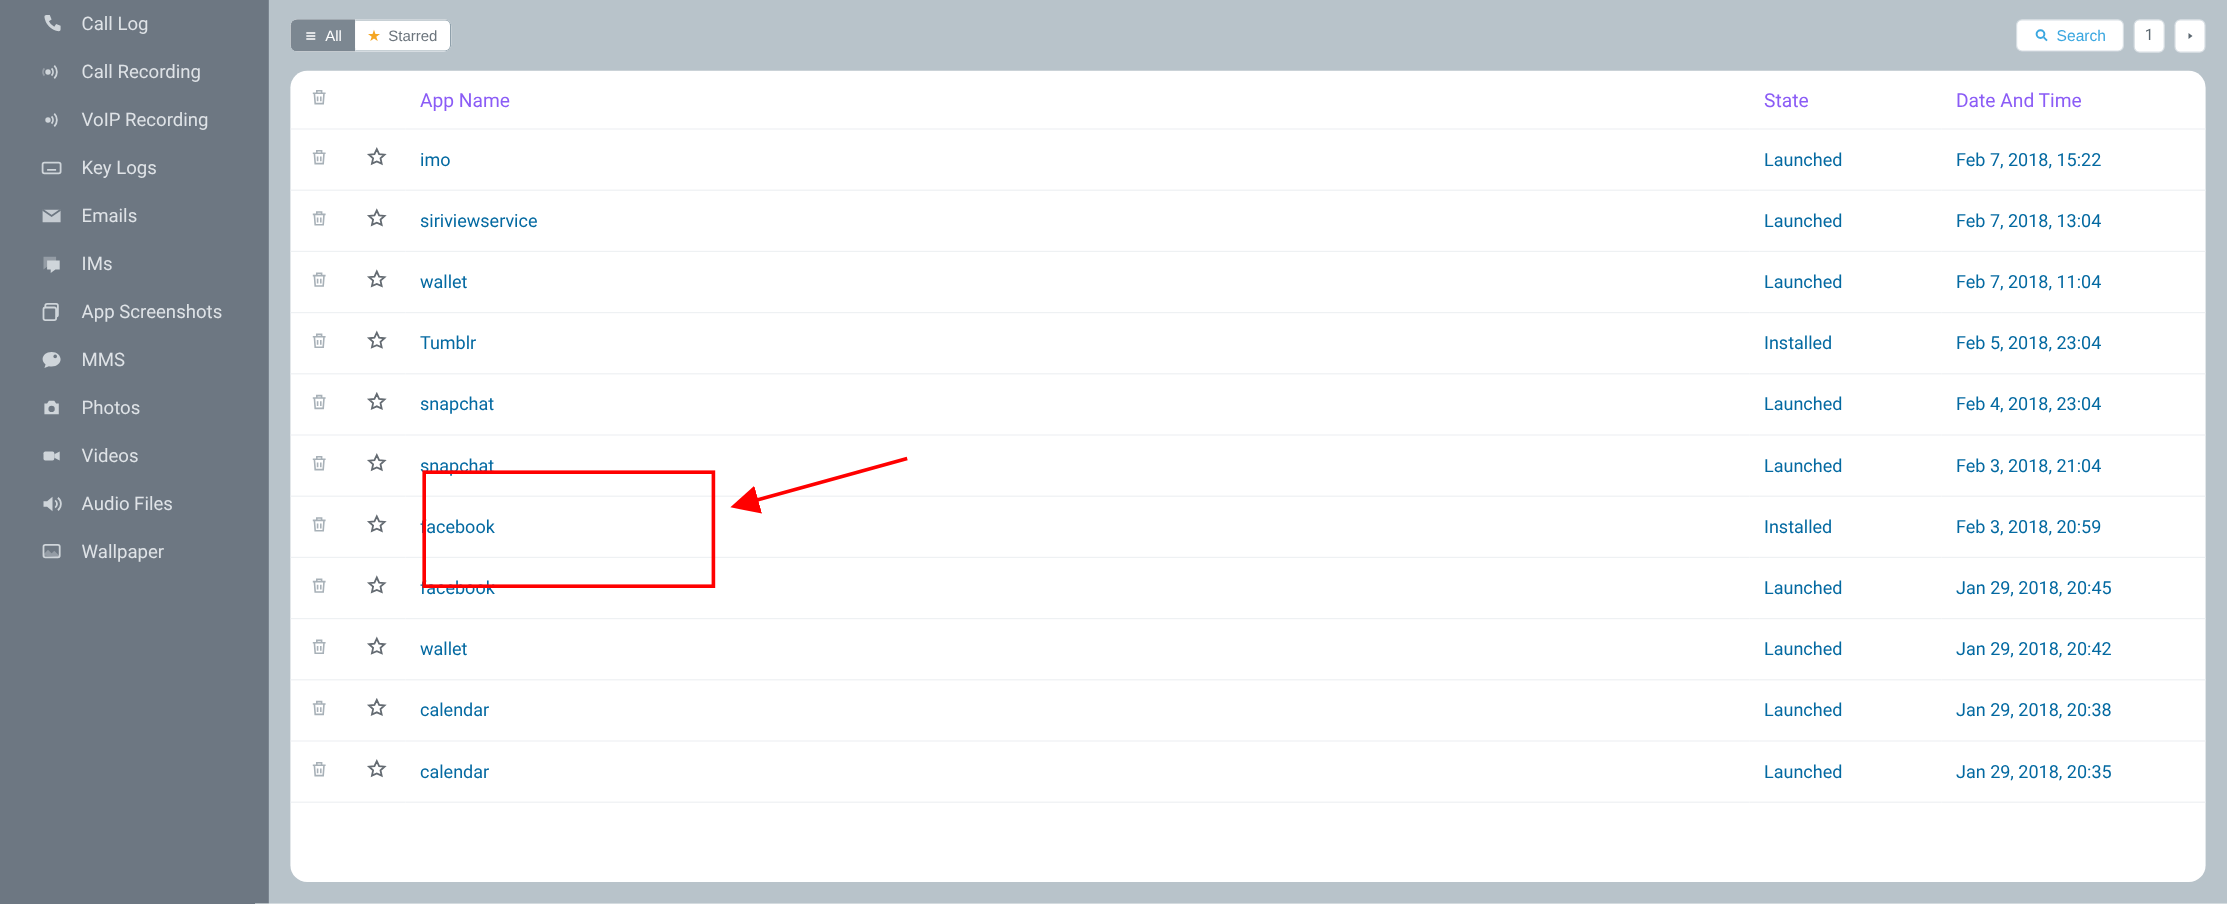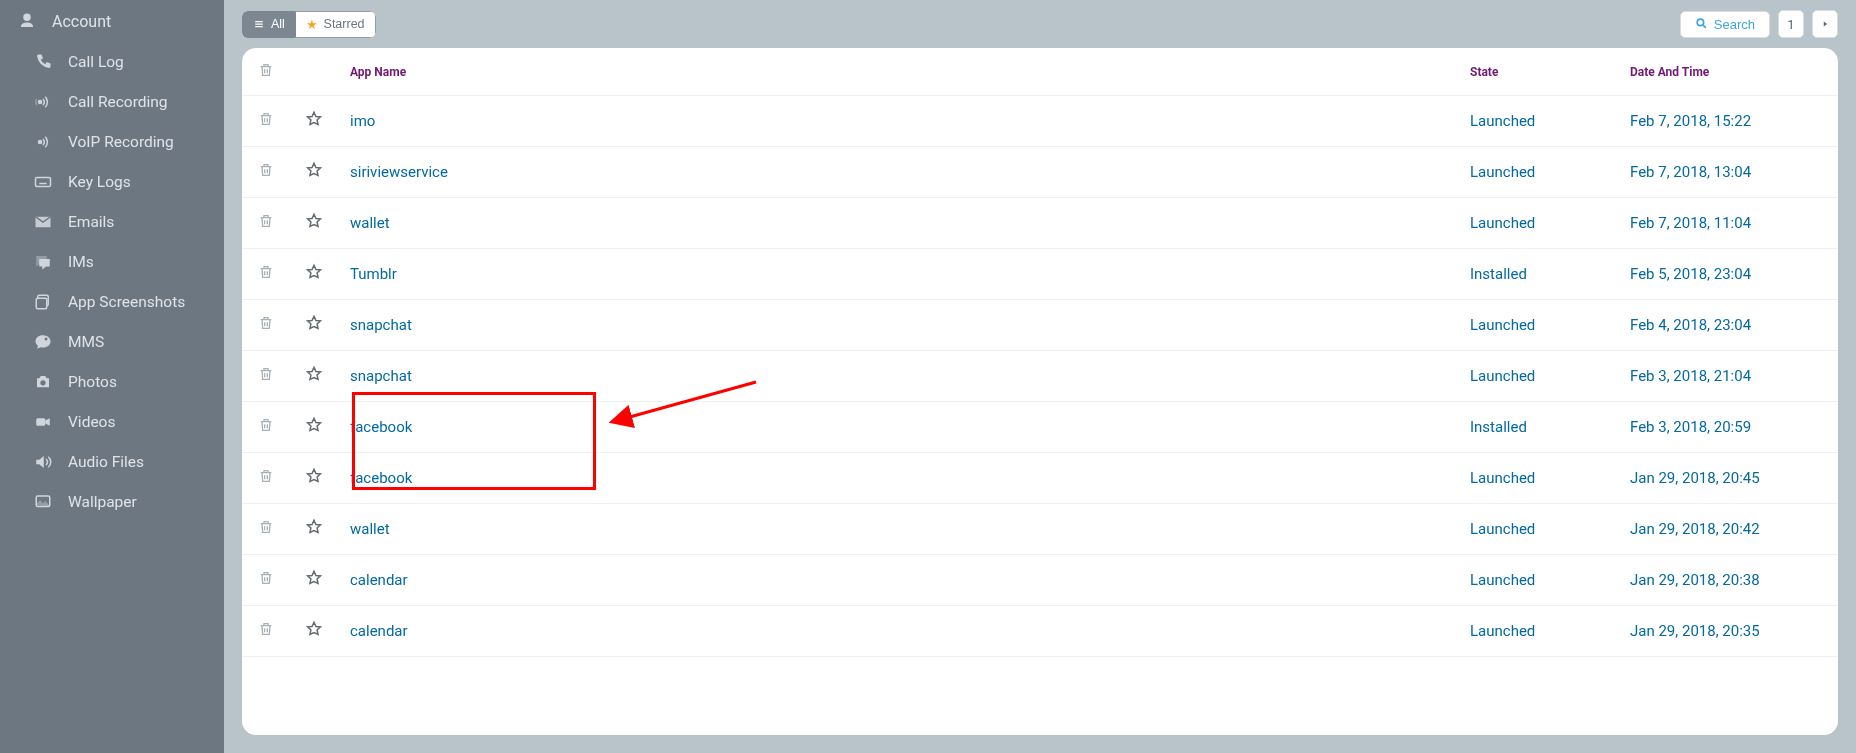"Account" li { html: <li> <span> <svg> <path></path> </svg> </span> <span>Account</span> </li> -> none }
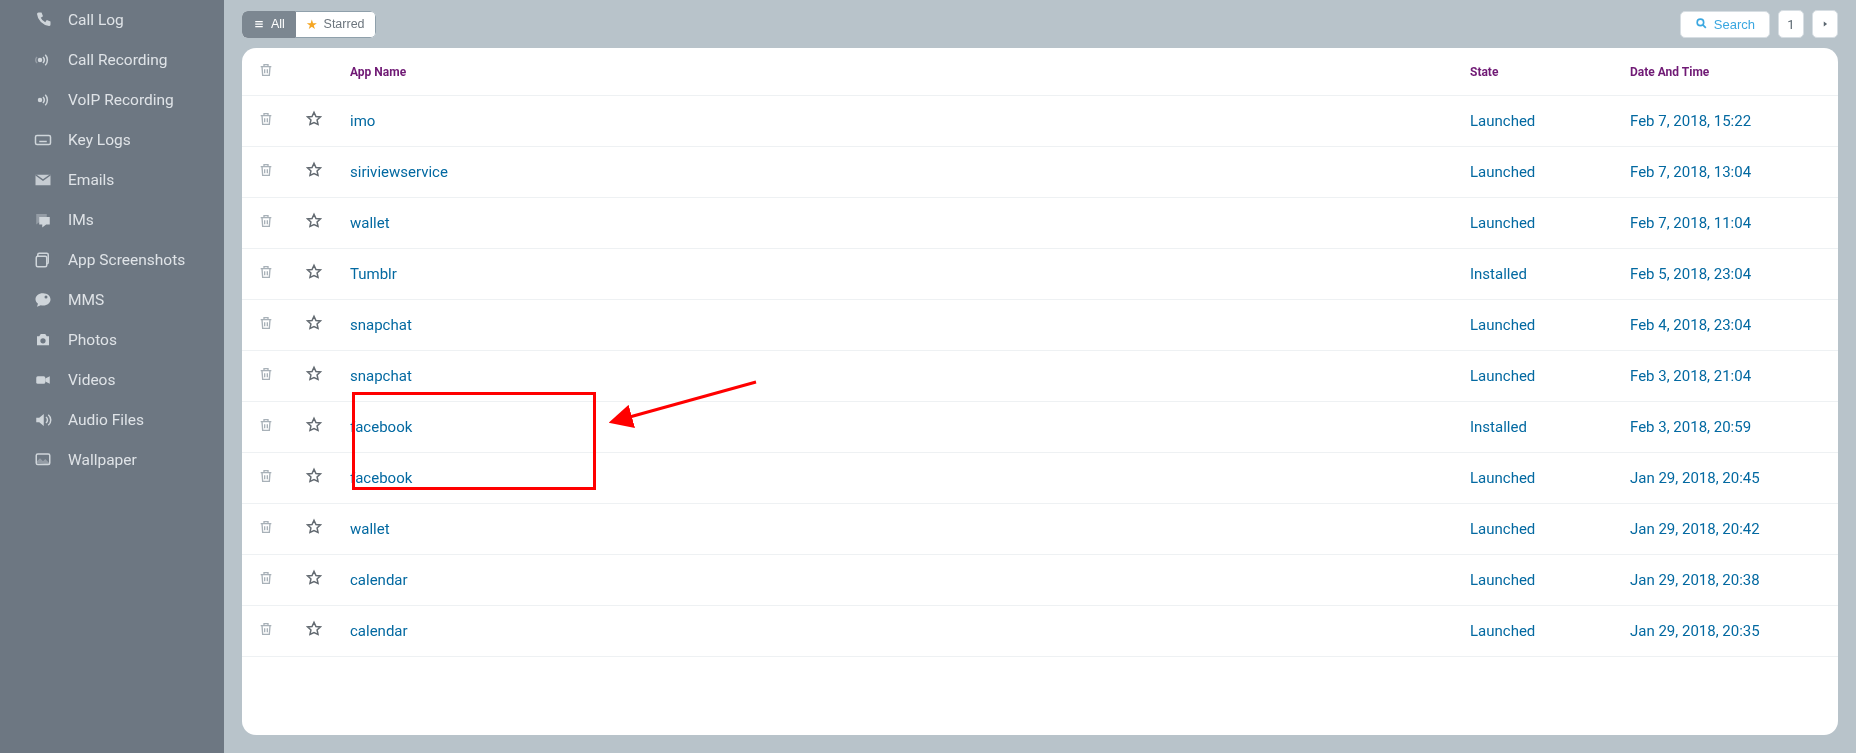"All" .toolbar { height: 48px -> 59px }
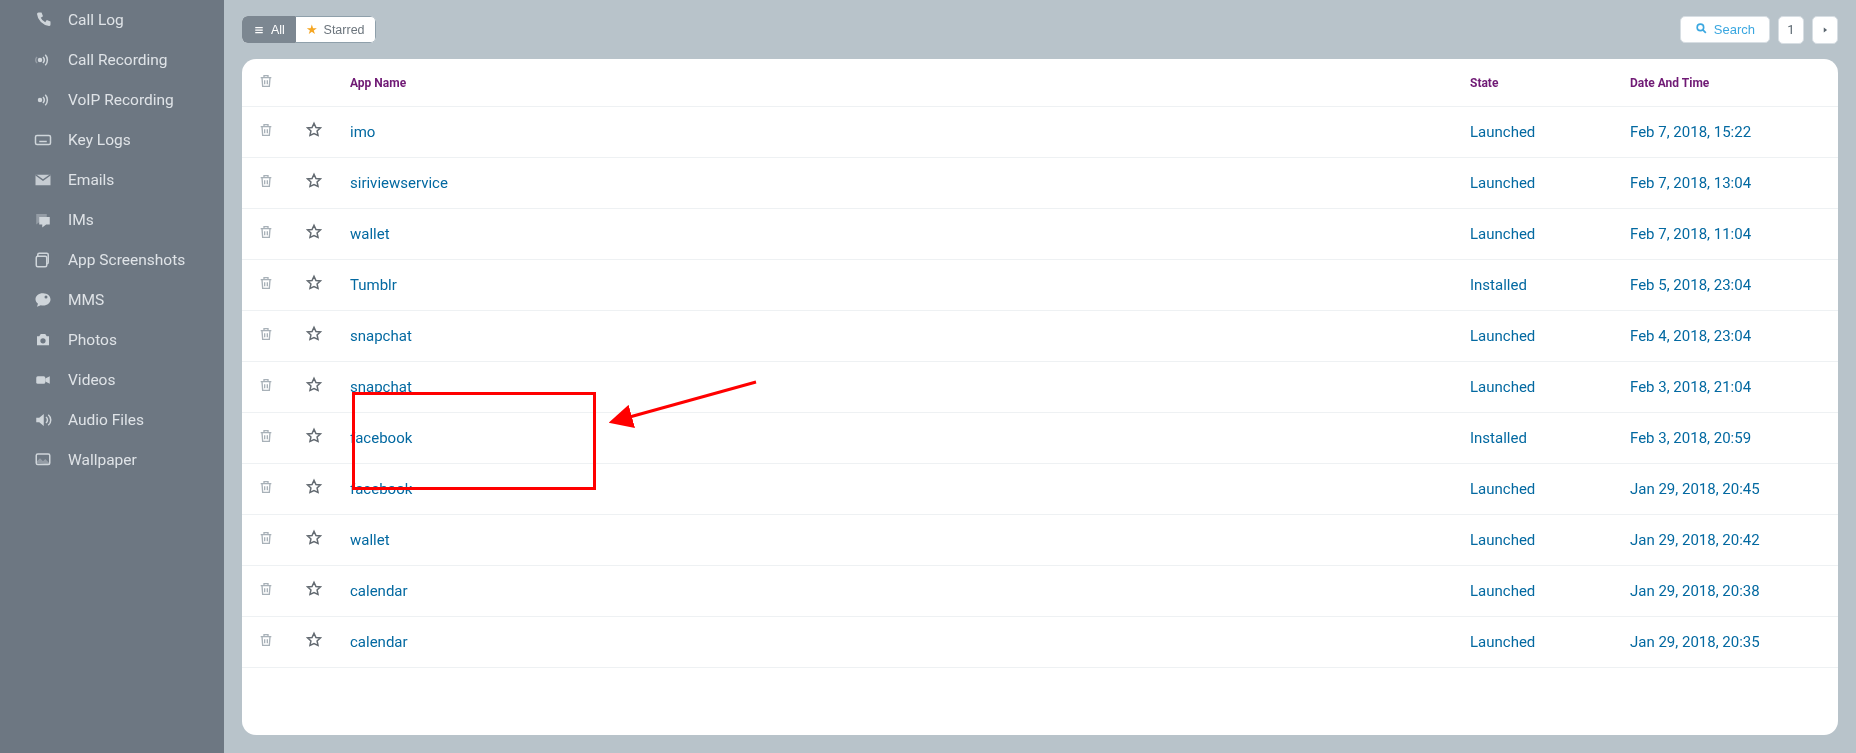"Search" .search-btn { align-items: flex-start -> center }
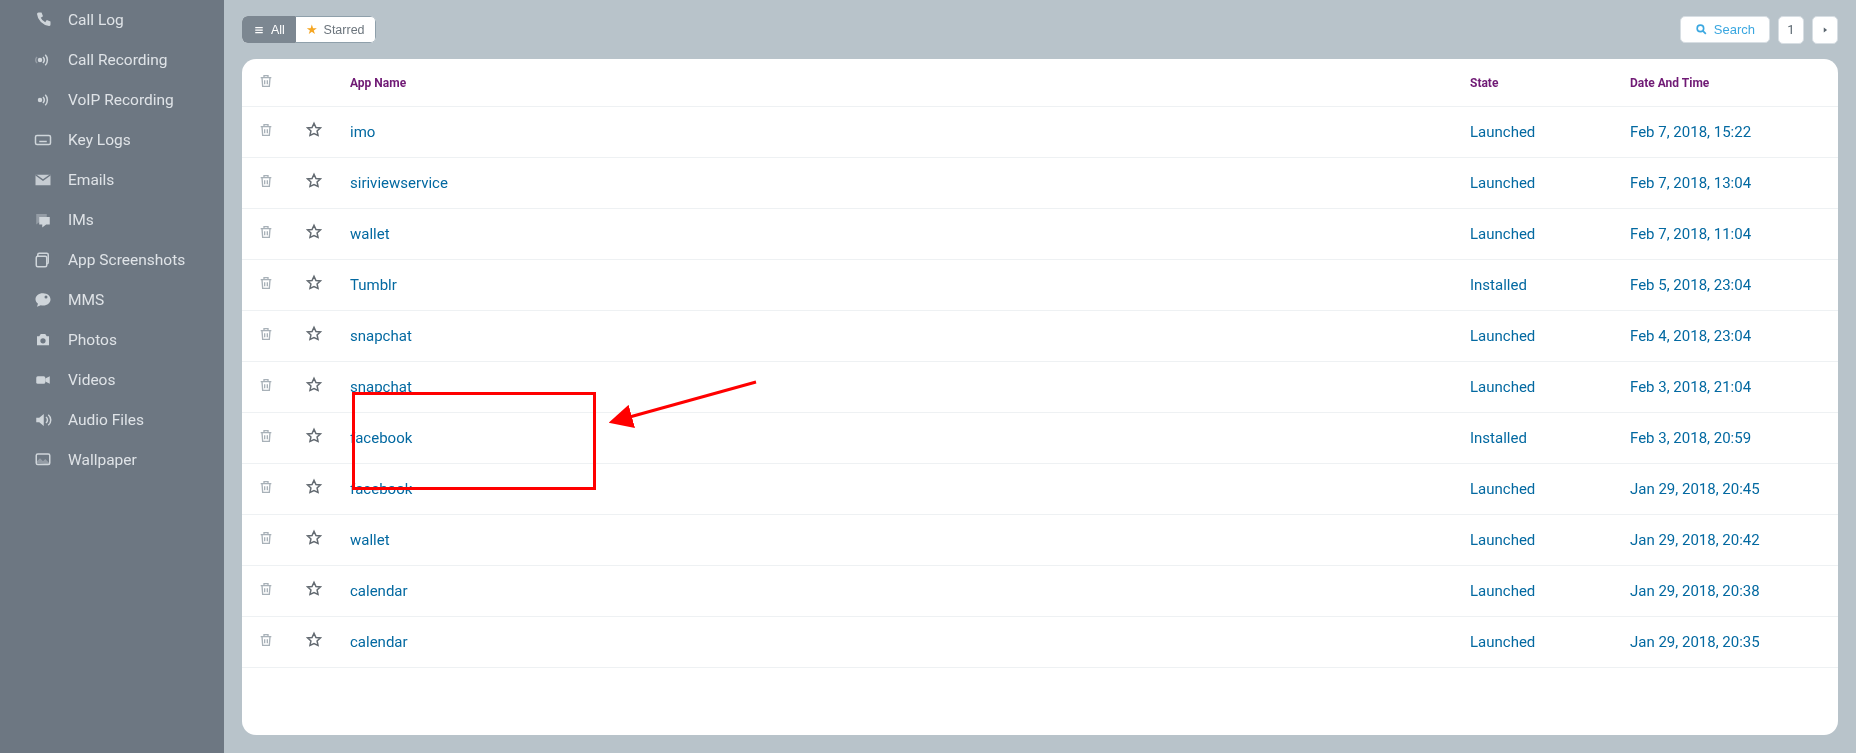"App Name" thead th { color: #701a75 -> #8b5cf6; font-size: 12px -> 16px; font-weight: 700 -> 400 }
